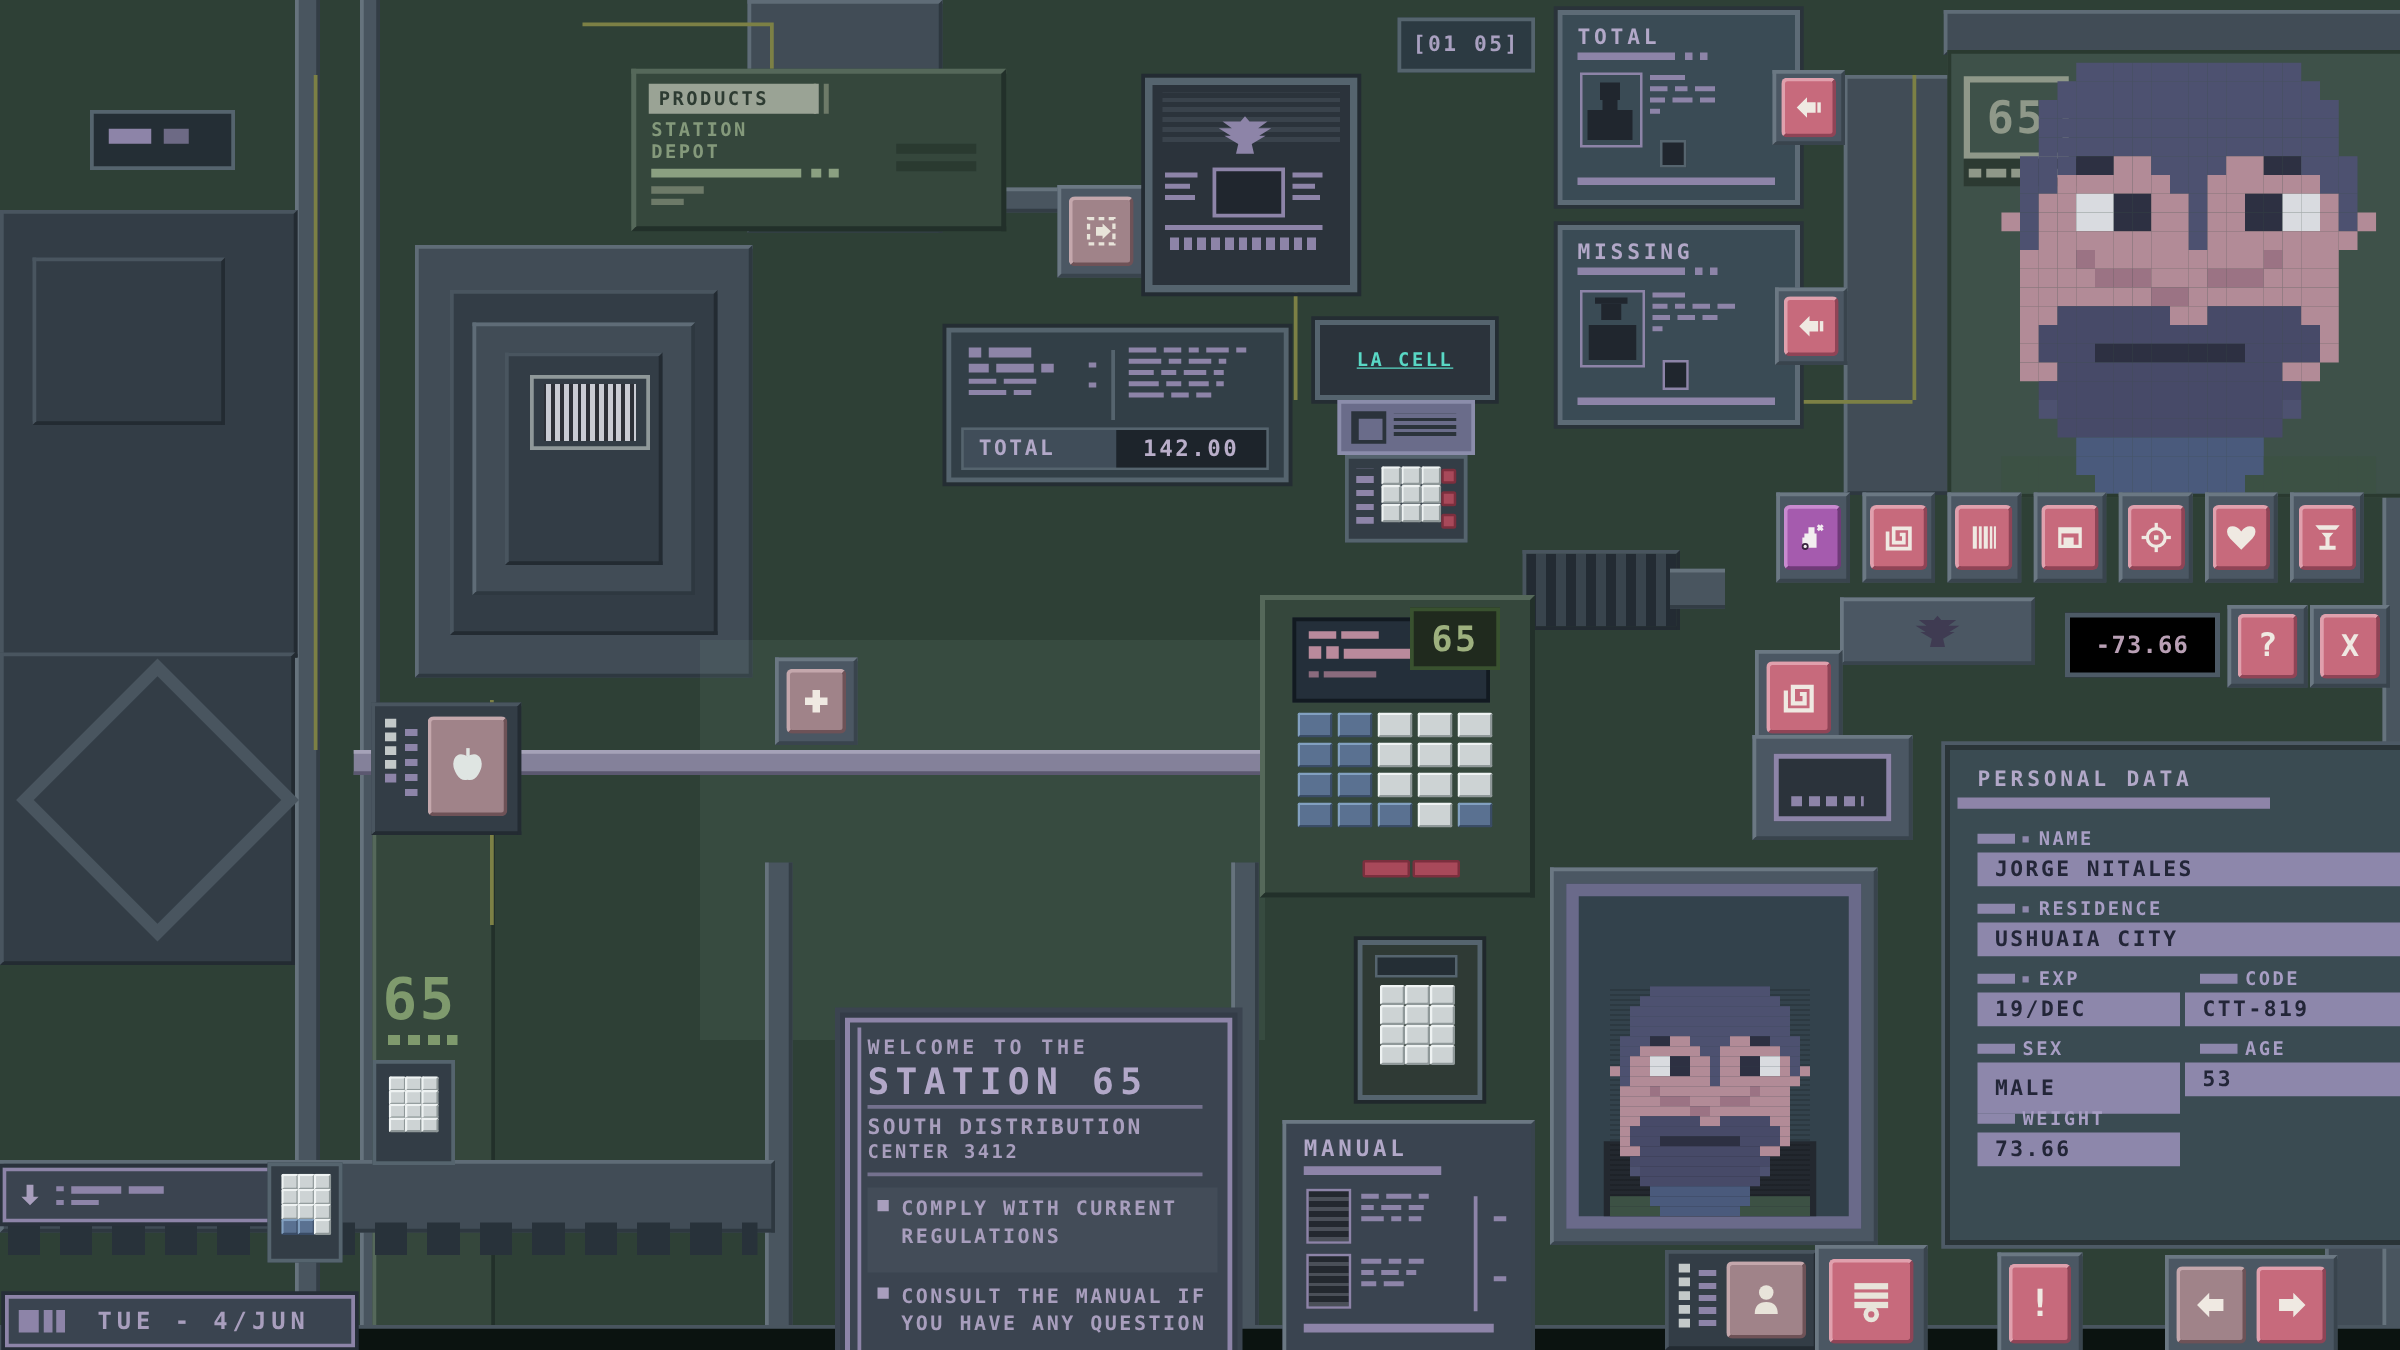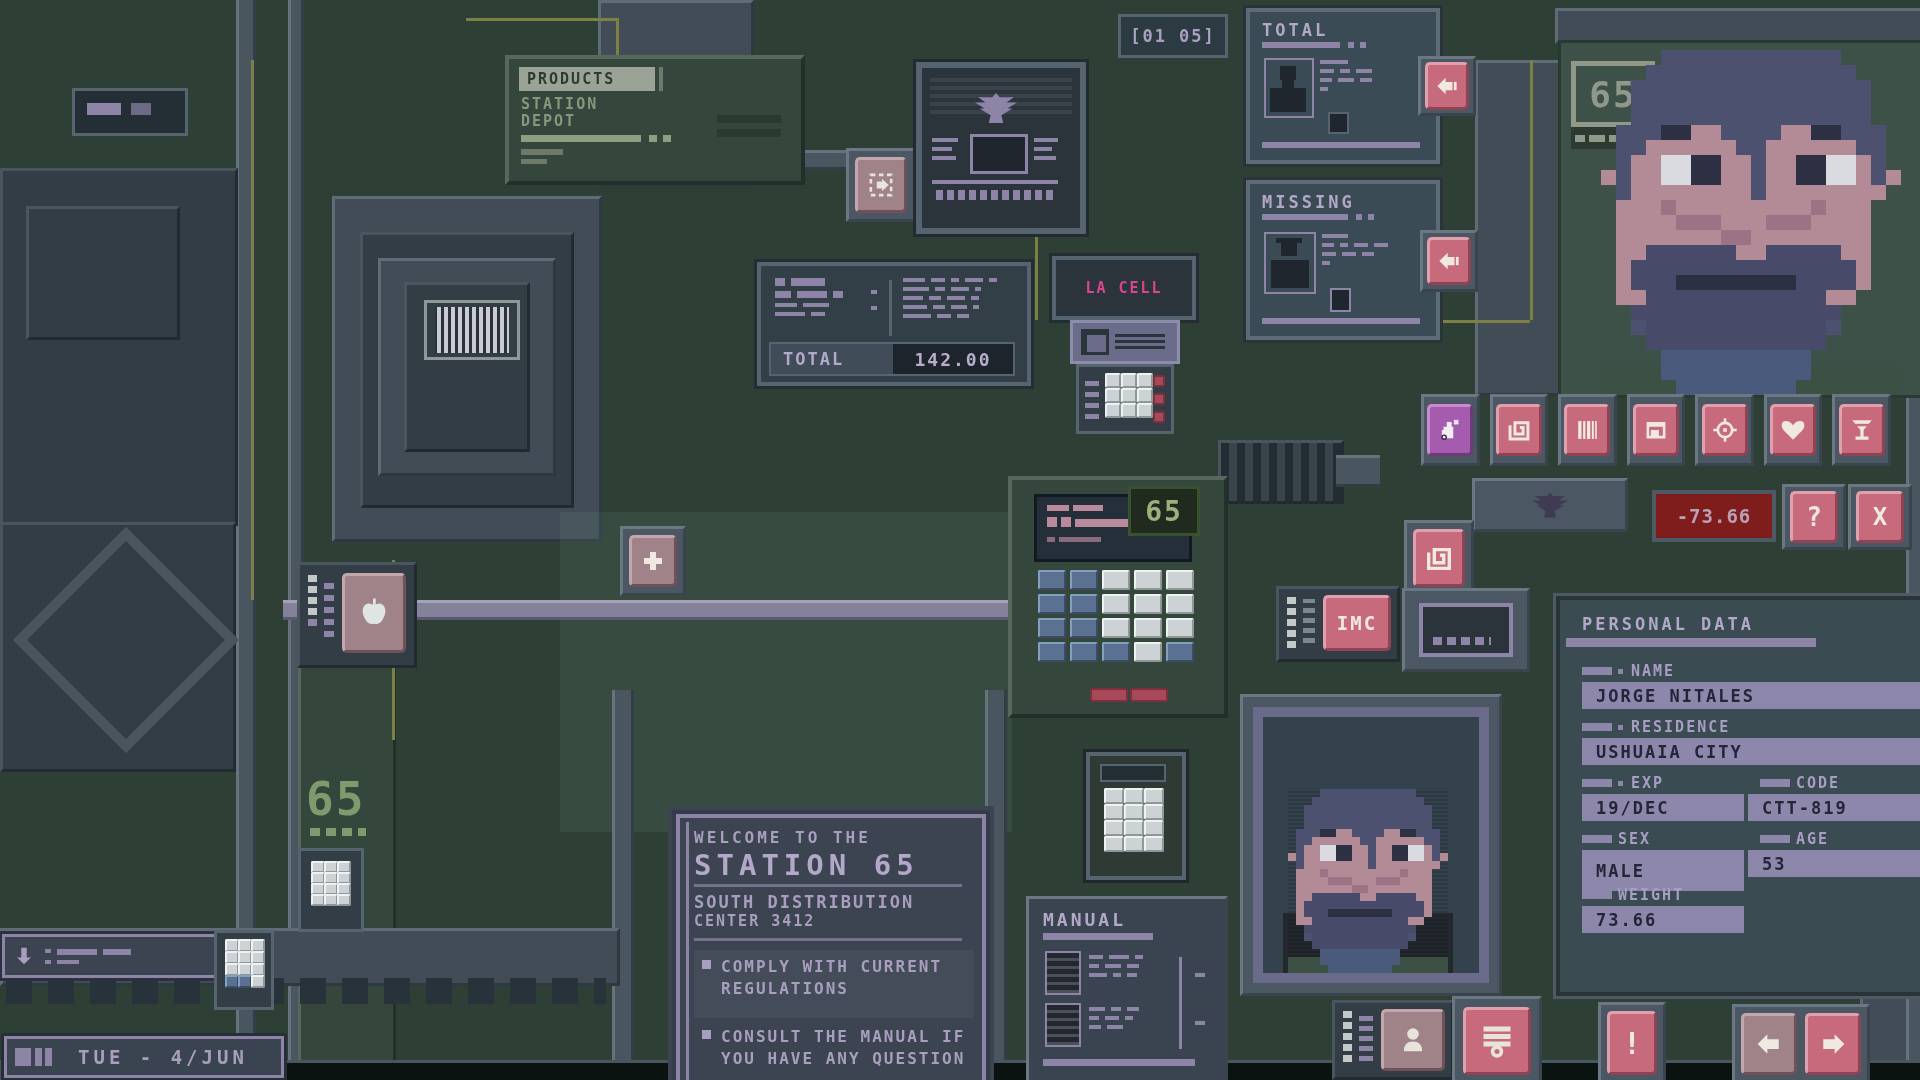"LA CELL" span { color: #ec4899 -> #5eead4; text-decoration: none -> underline }
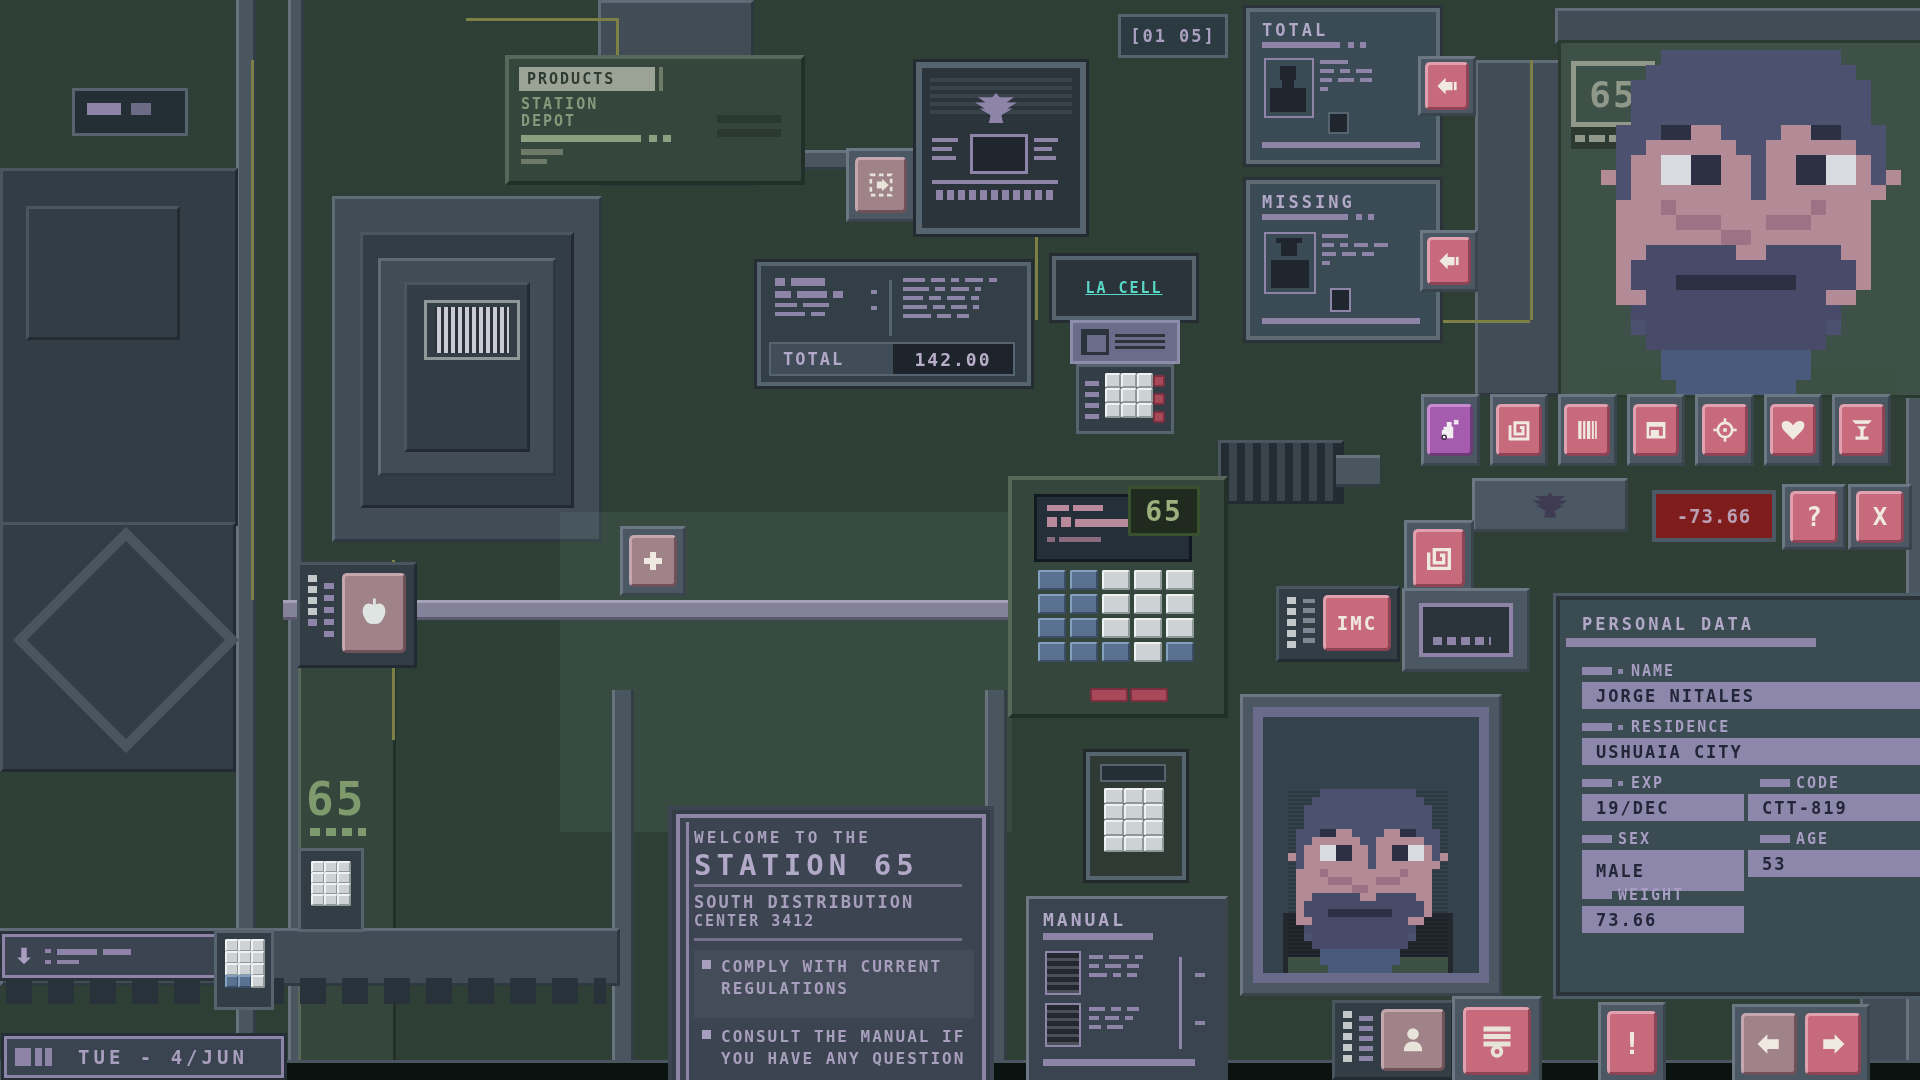"-73.66" div.abs { background: #7f1d1d -> #000000 }
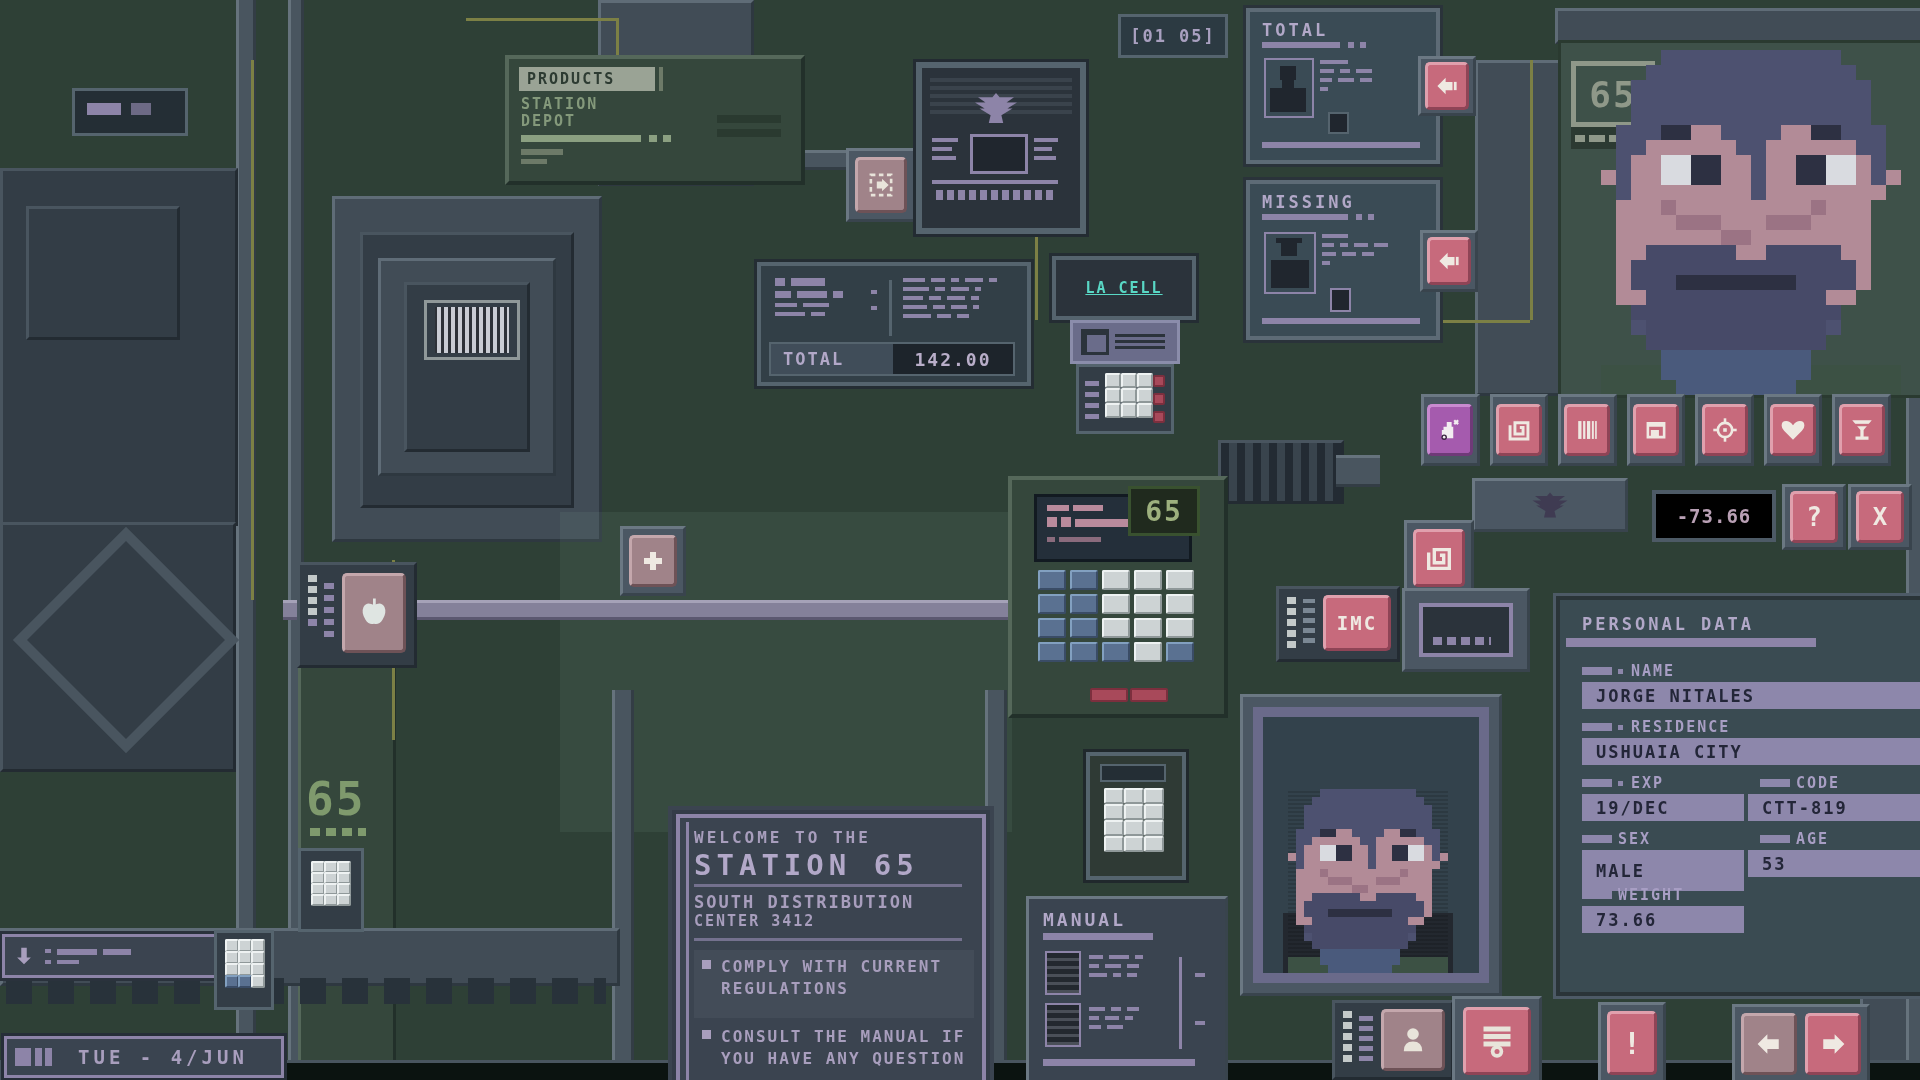"IMC" div.abs { html: <div> <div> <i></i> <i></i> <i></i> <i></i> <i></i> </div> <div></div> <div>IMC</div> </div> -> none }
